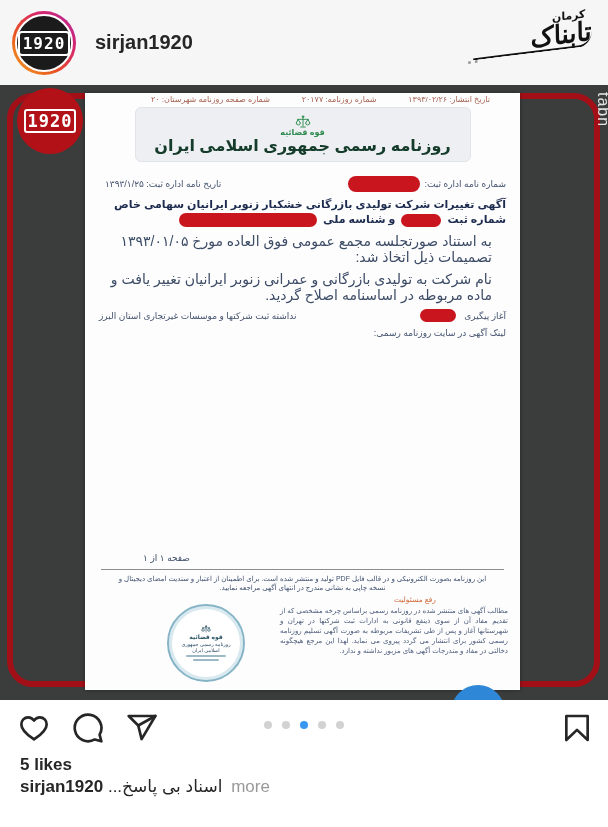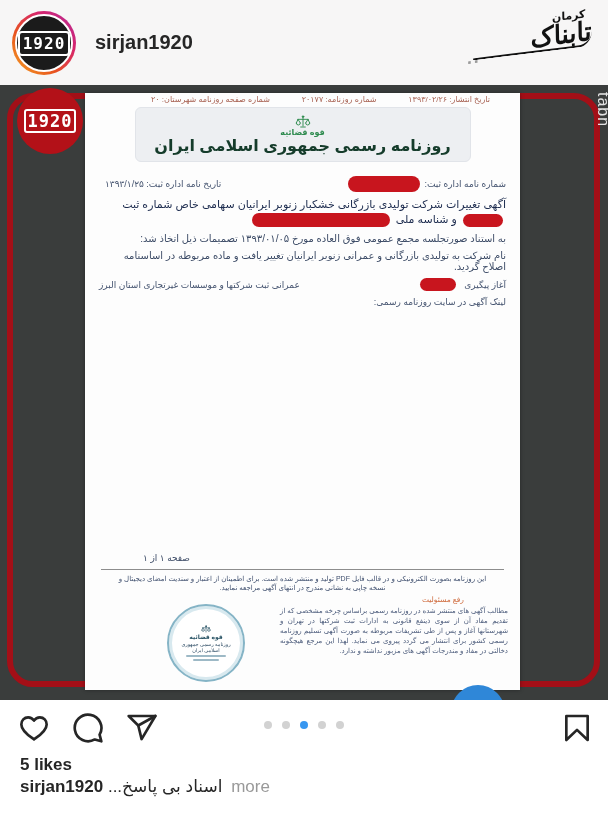"آگهی تغییرات شرکت تولیدی بازرگانی" .doc-title { font-weight: normal -> bold }
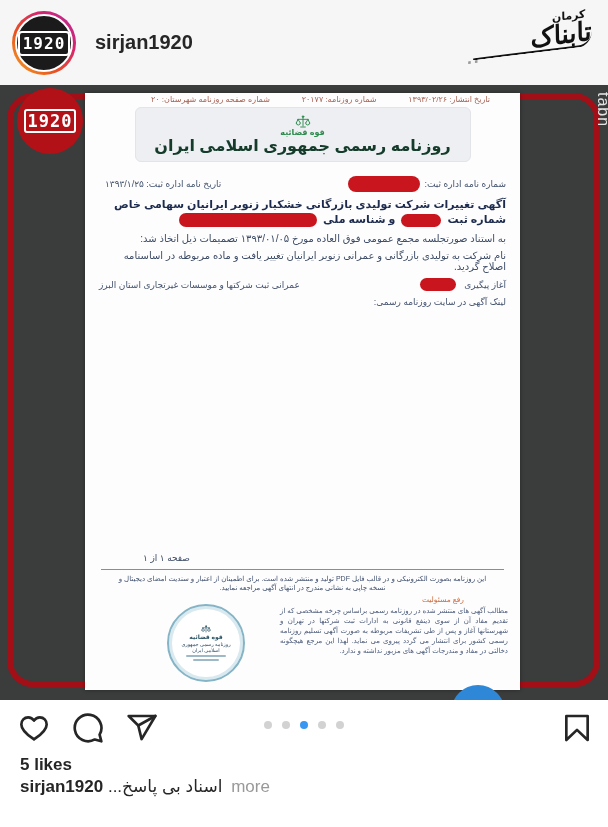"به استناد صورتجلسه مجمع عمومی" .doc-line { font-size: 10px -> 14px; padding: 6px 14px 0 14px -> 6px 28px 0 14px }
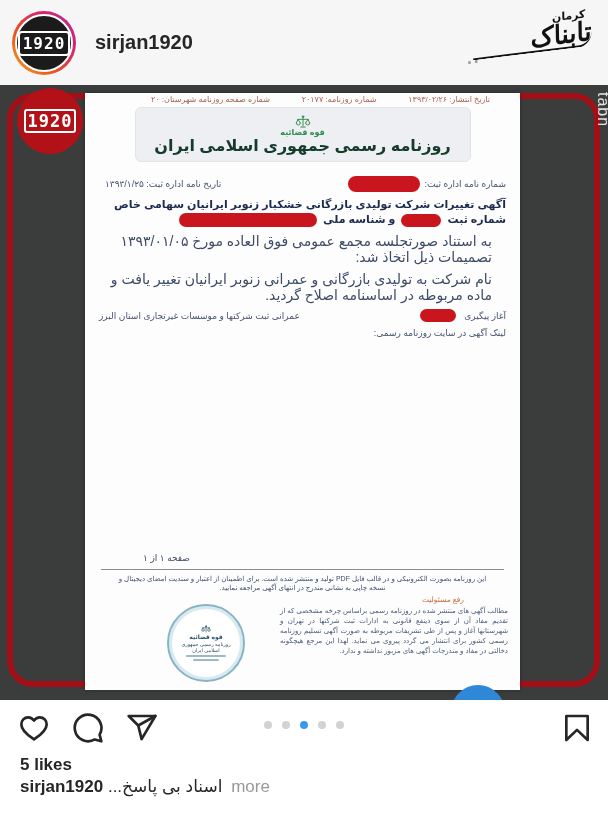"عمرانی ثبت شرکتها و موسسات" span { text: عمرانی -> نداشته }
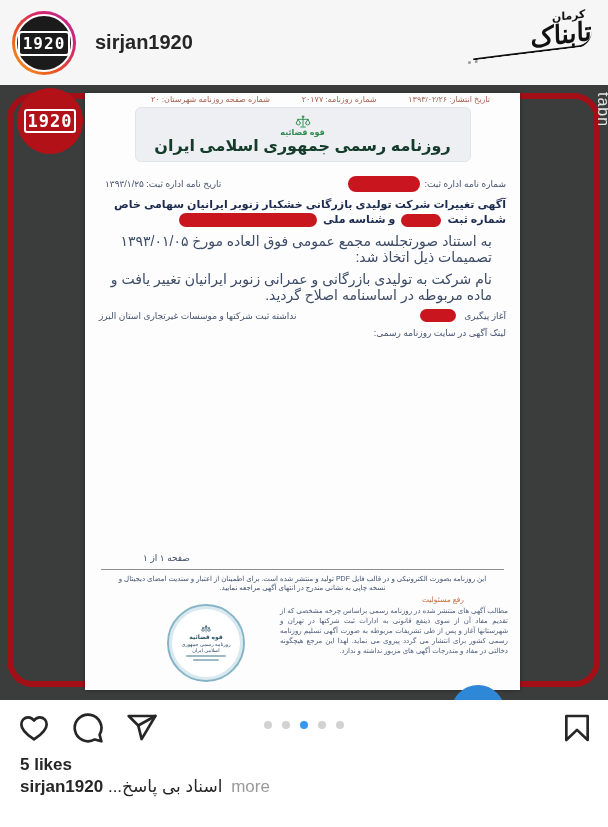"رفع مسئولیت" .disclaimer-title { padding: 3px 56px 2px 0 -> 3px 84px 2px 0 }
